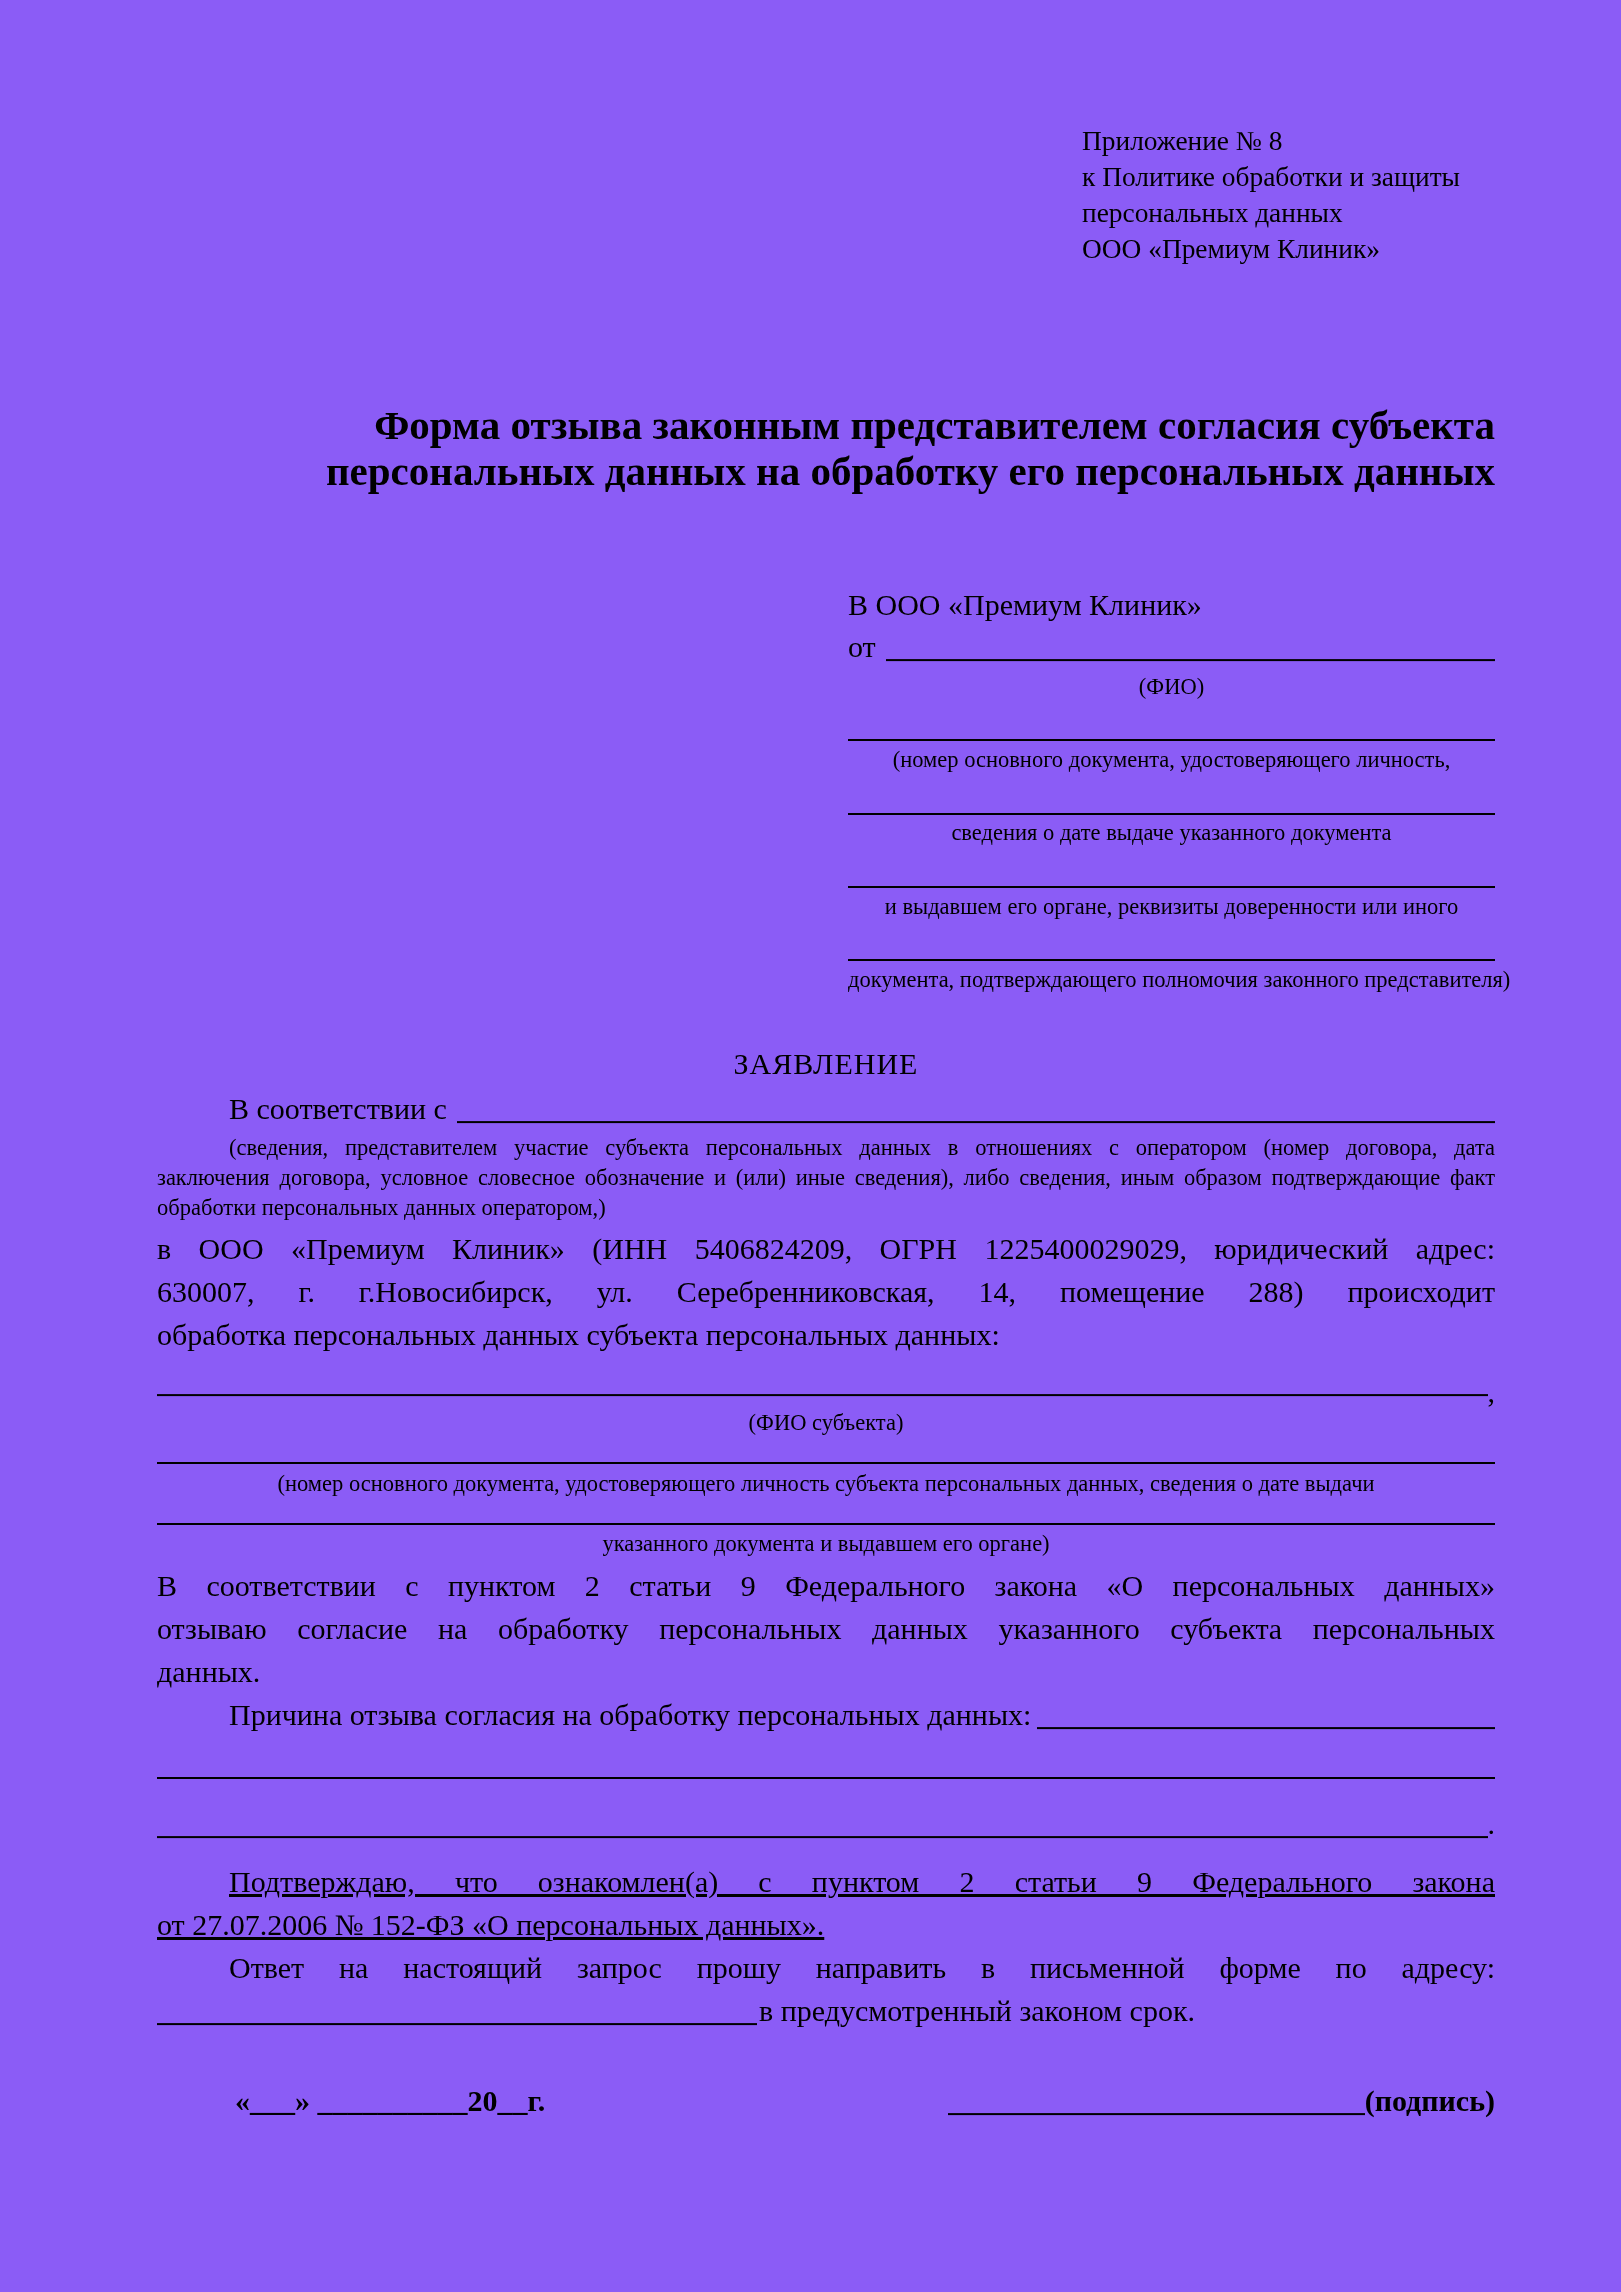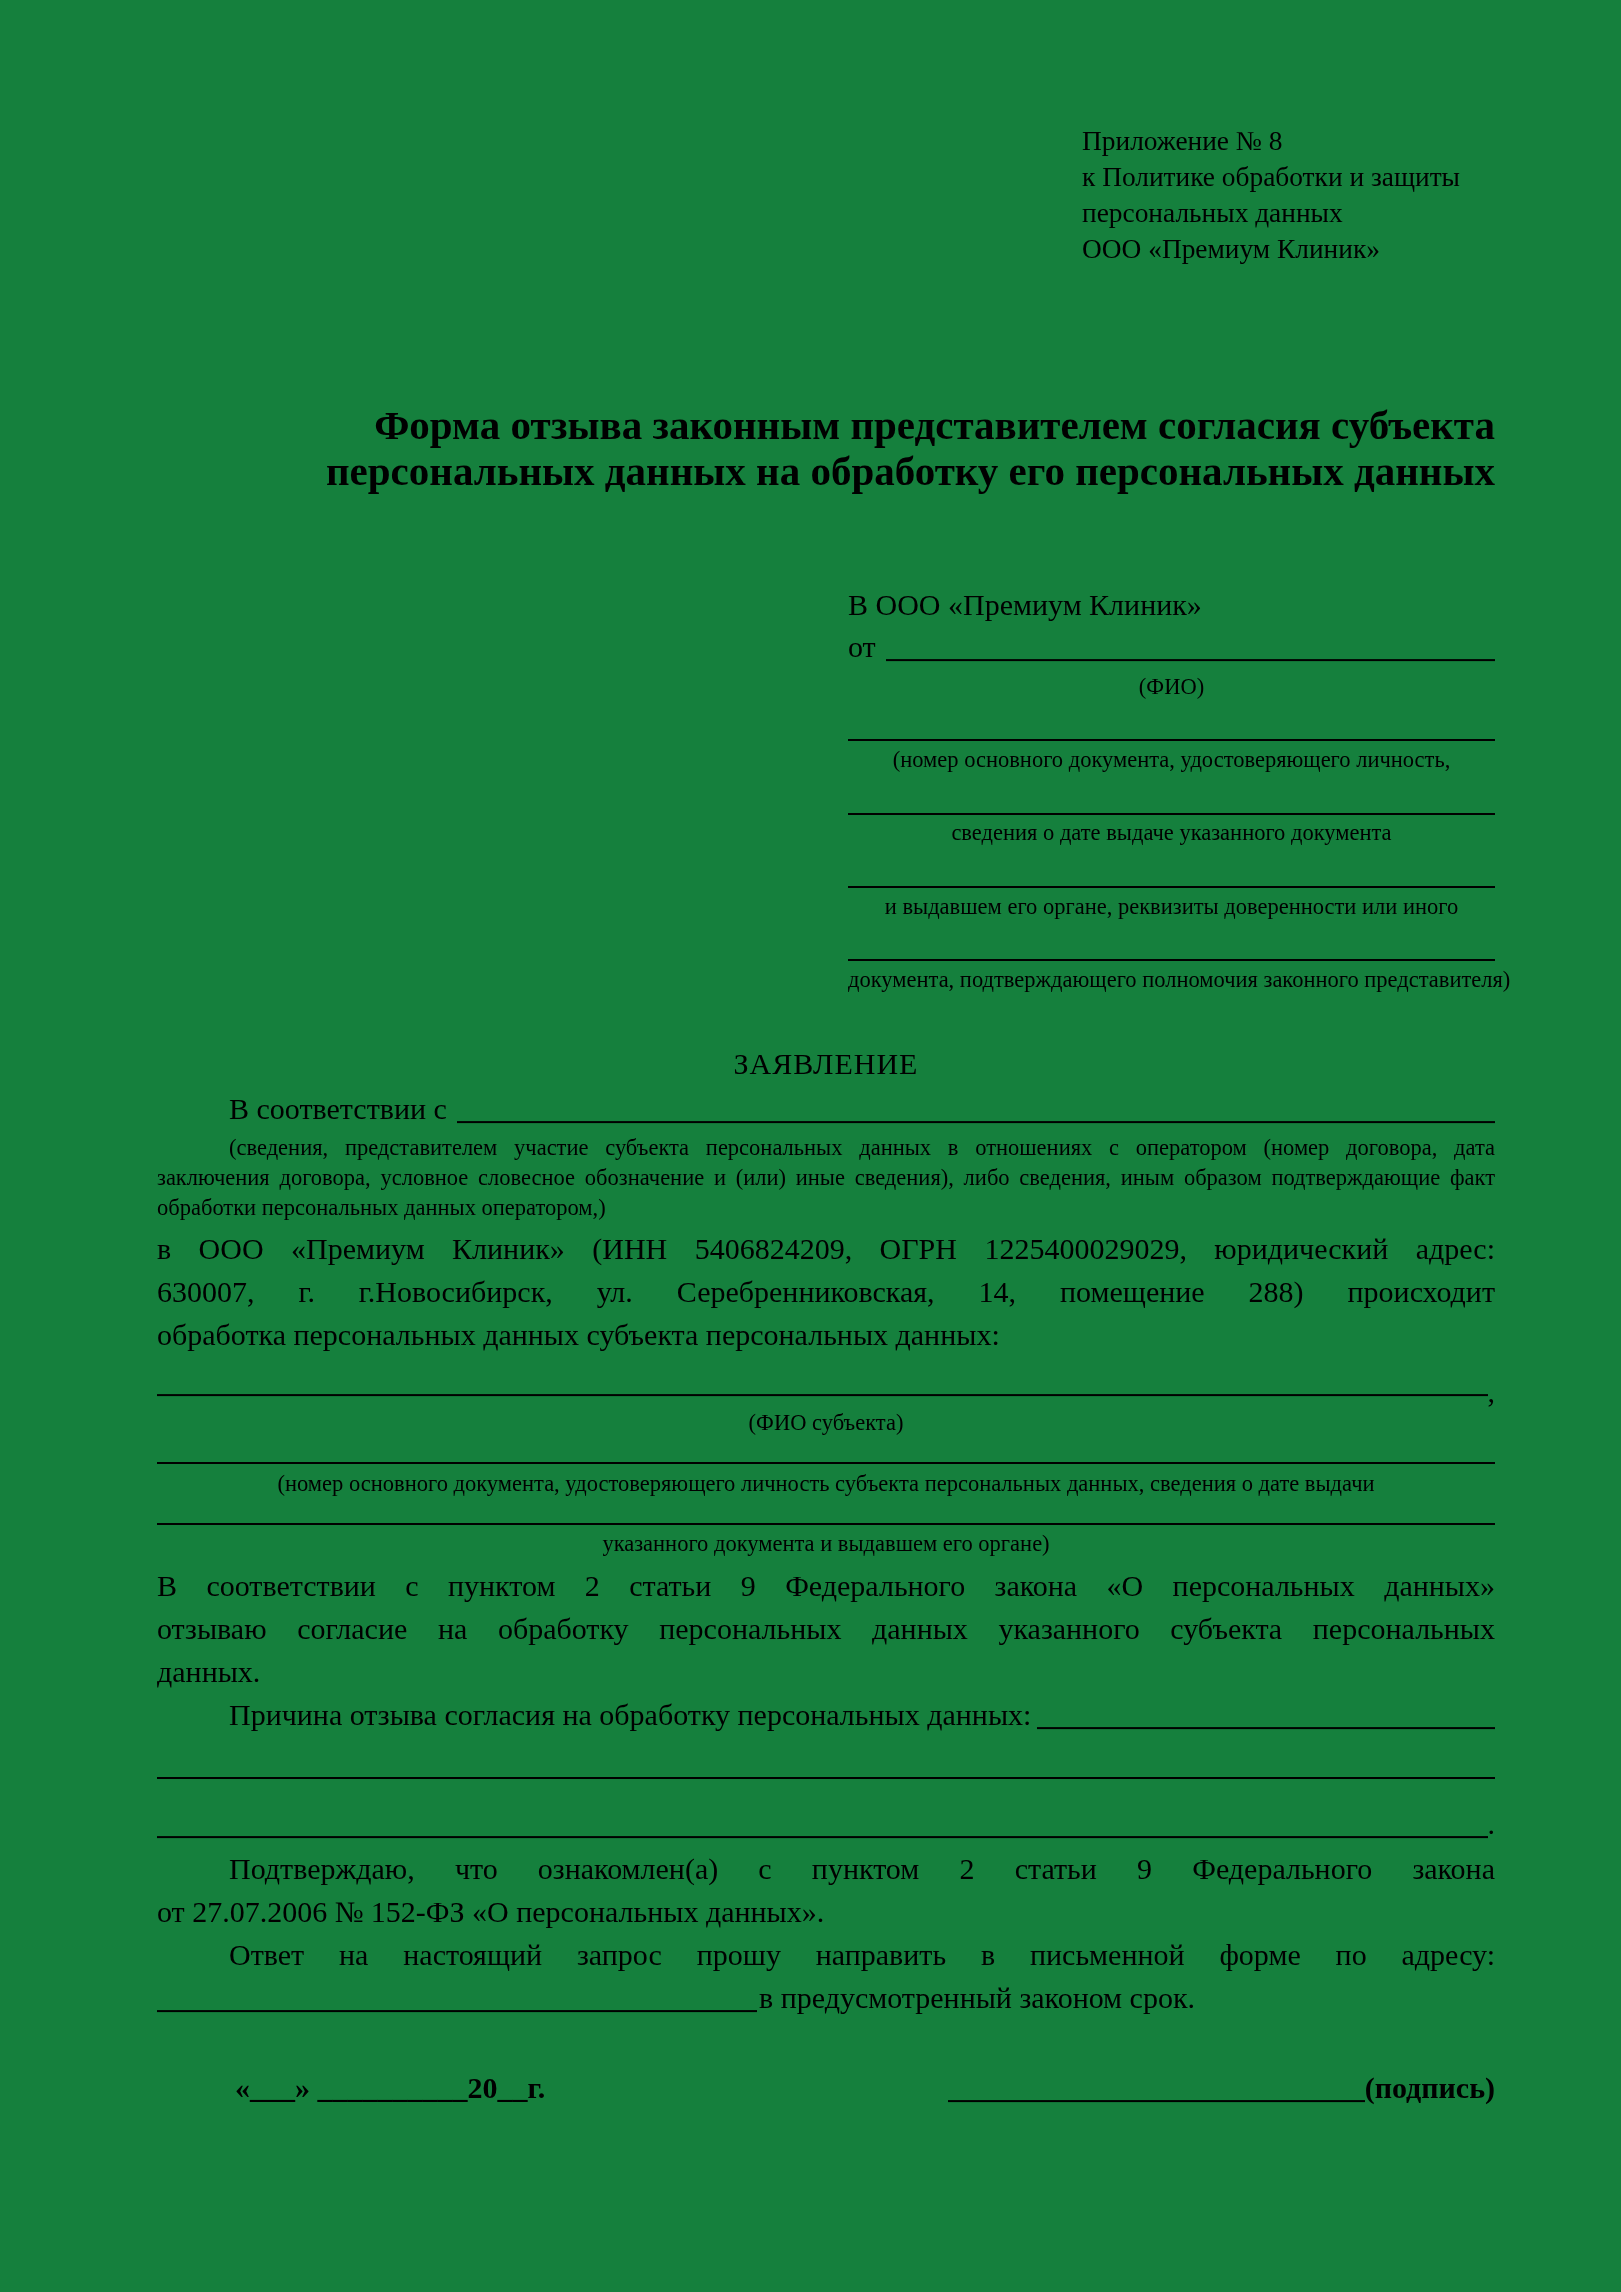"Приложение № 8" .page { background: #15803d -> #8b5cf6 }
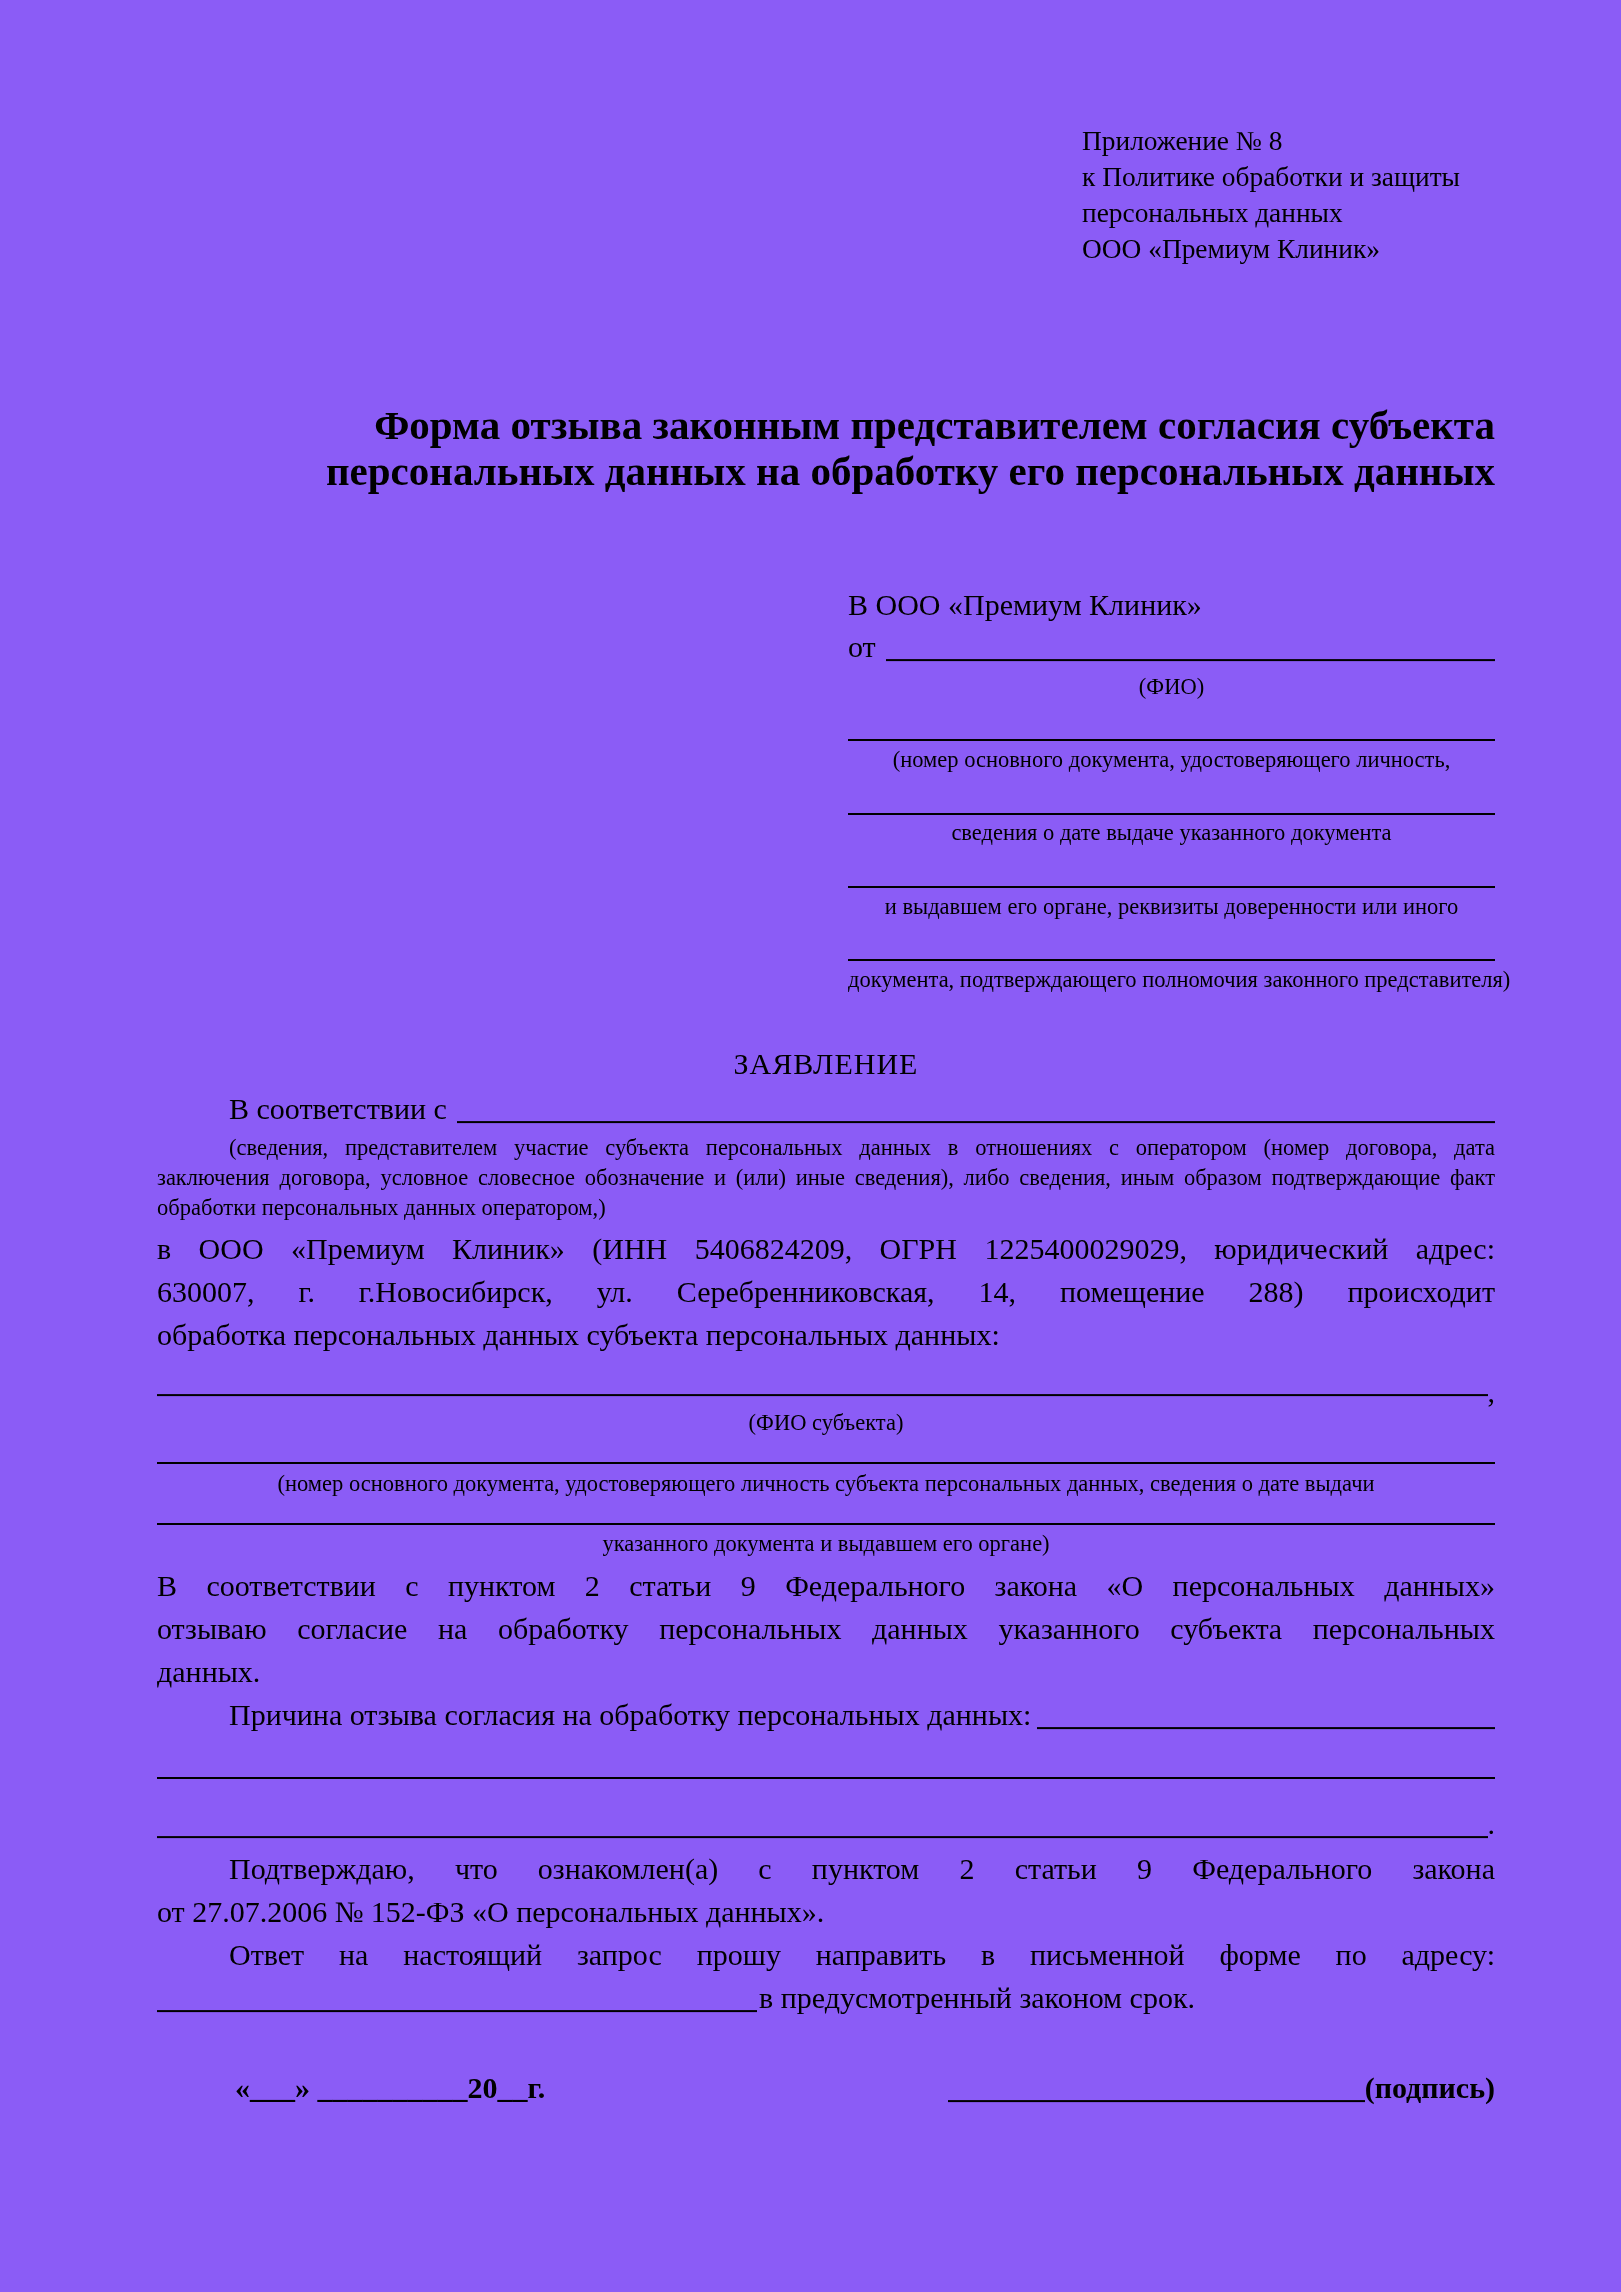"Подтверждаю, что ознакомлен(а) с пунктом" .ack { margin-top: 2px -> 15px; text-decoration: none -> underline }
